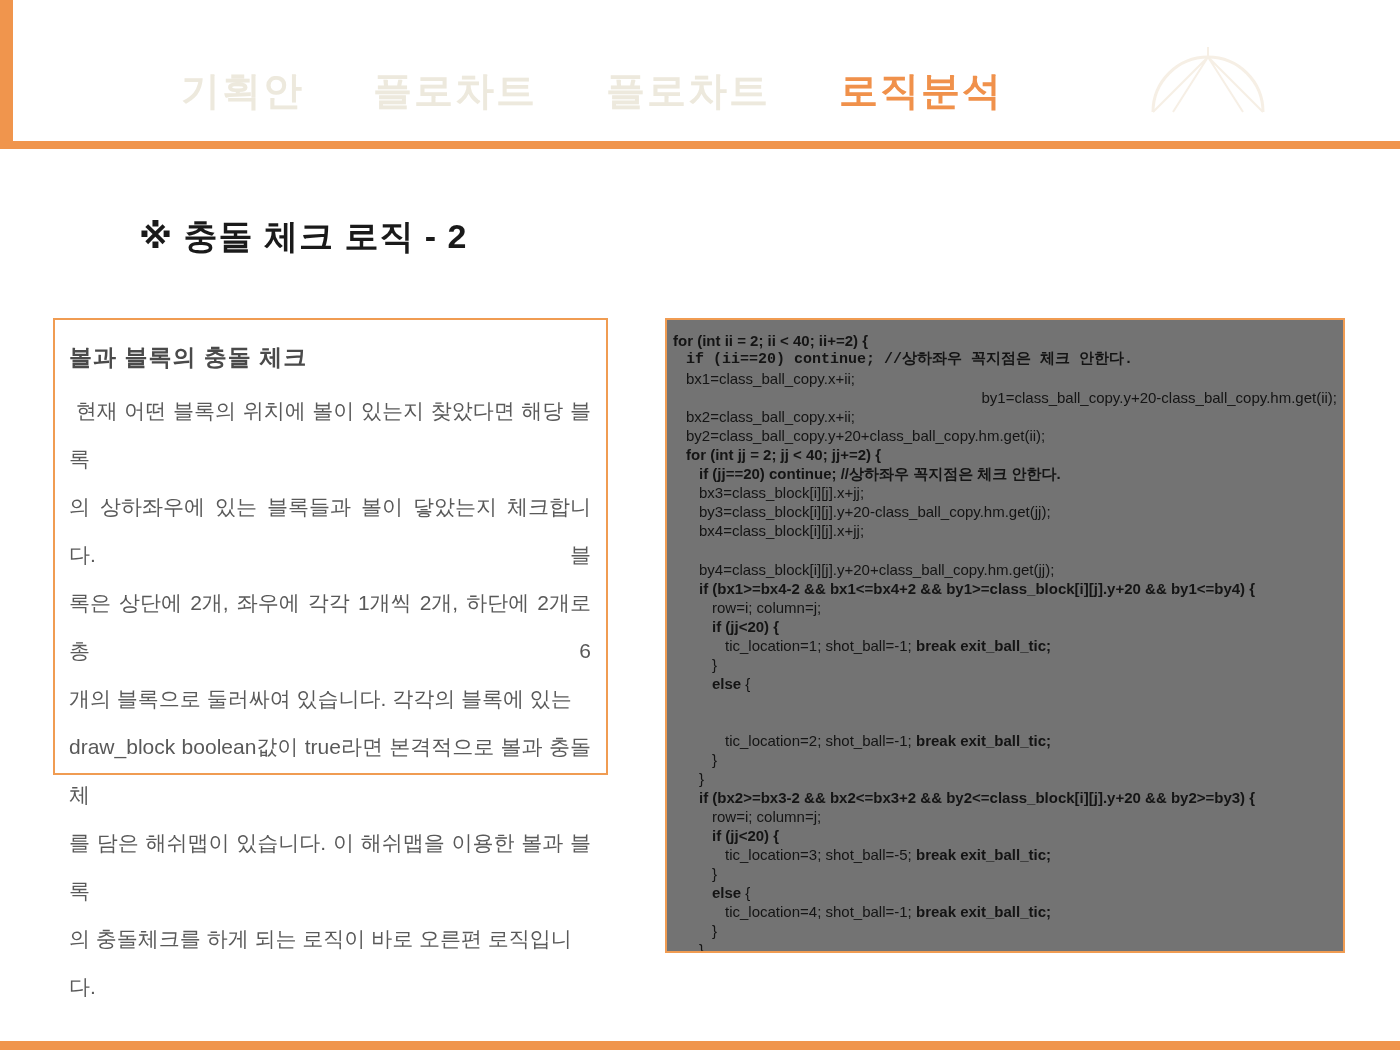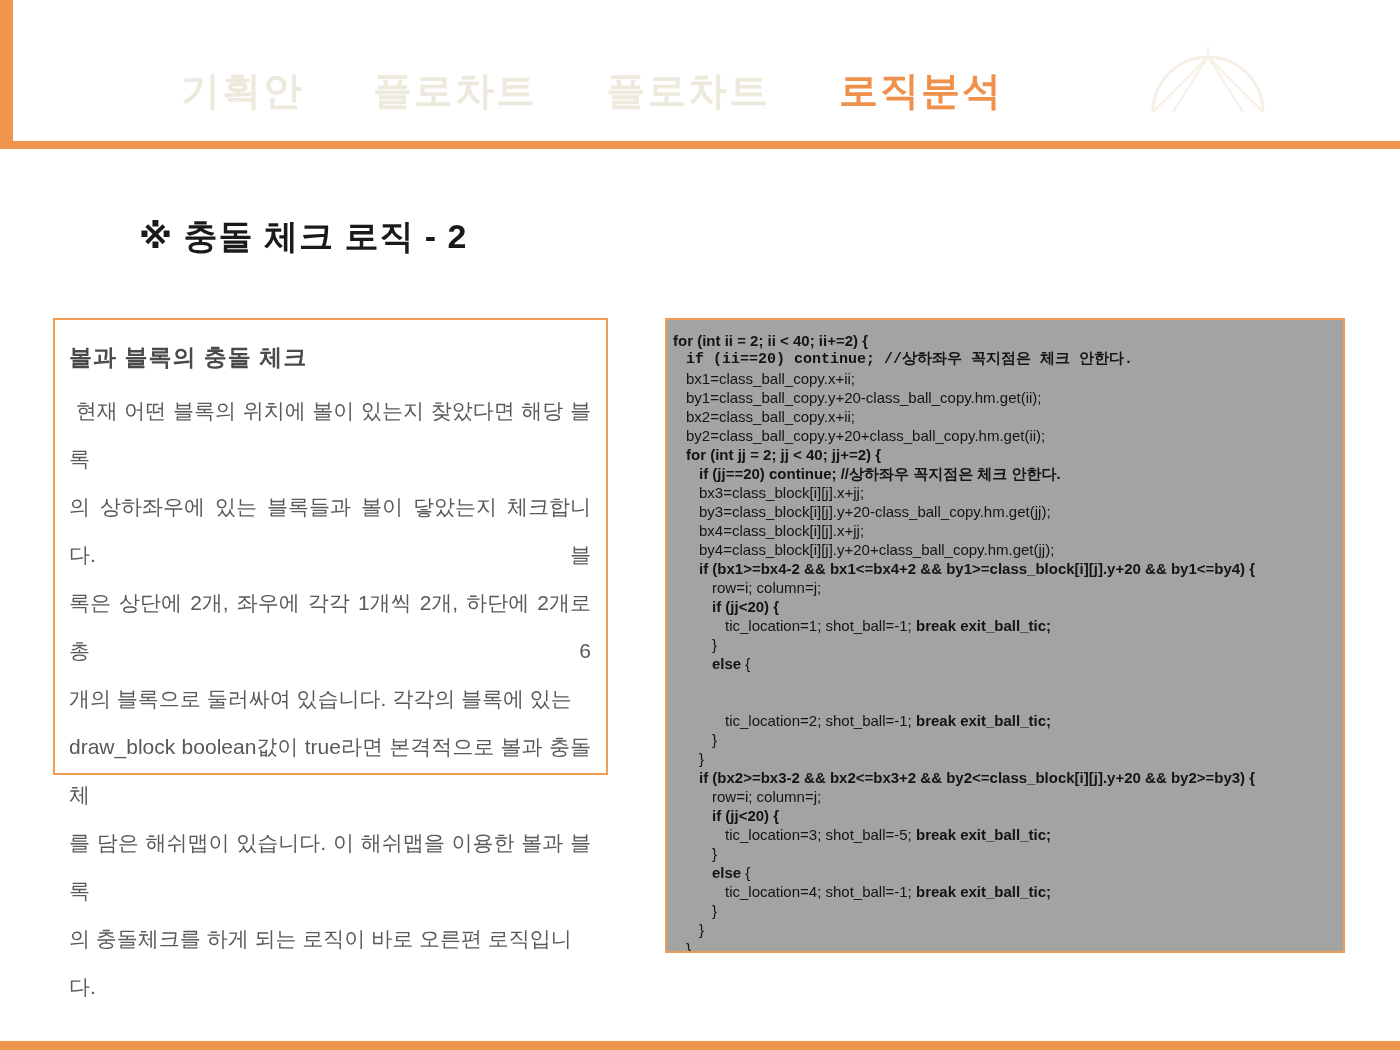"for (int ii = 2;" .code-box { background: #a3a3a3 -> #737373 }
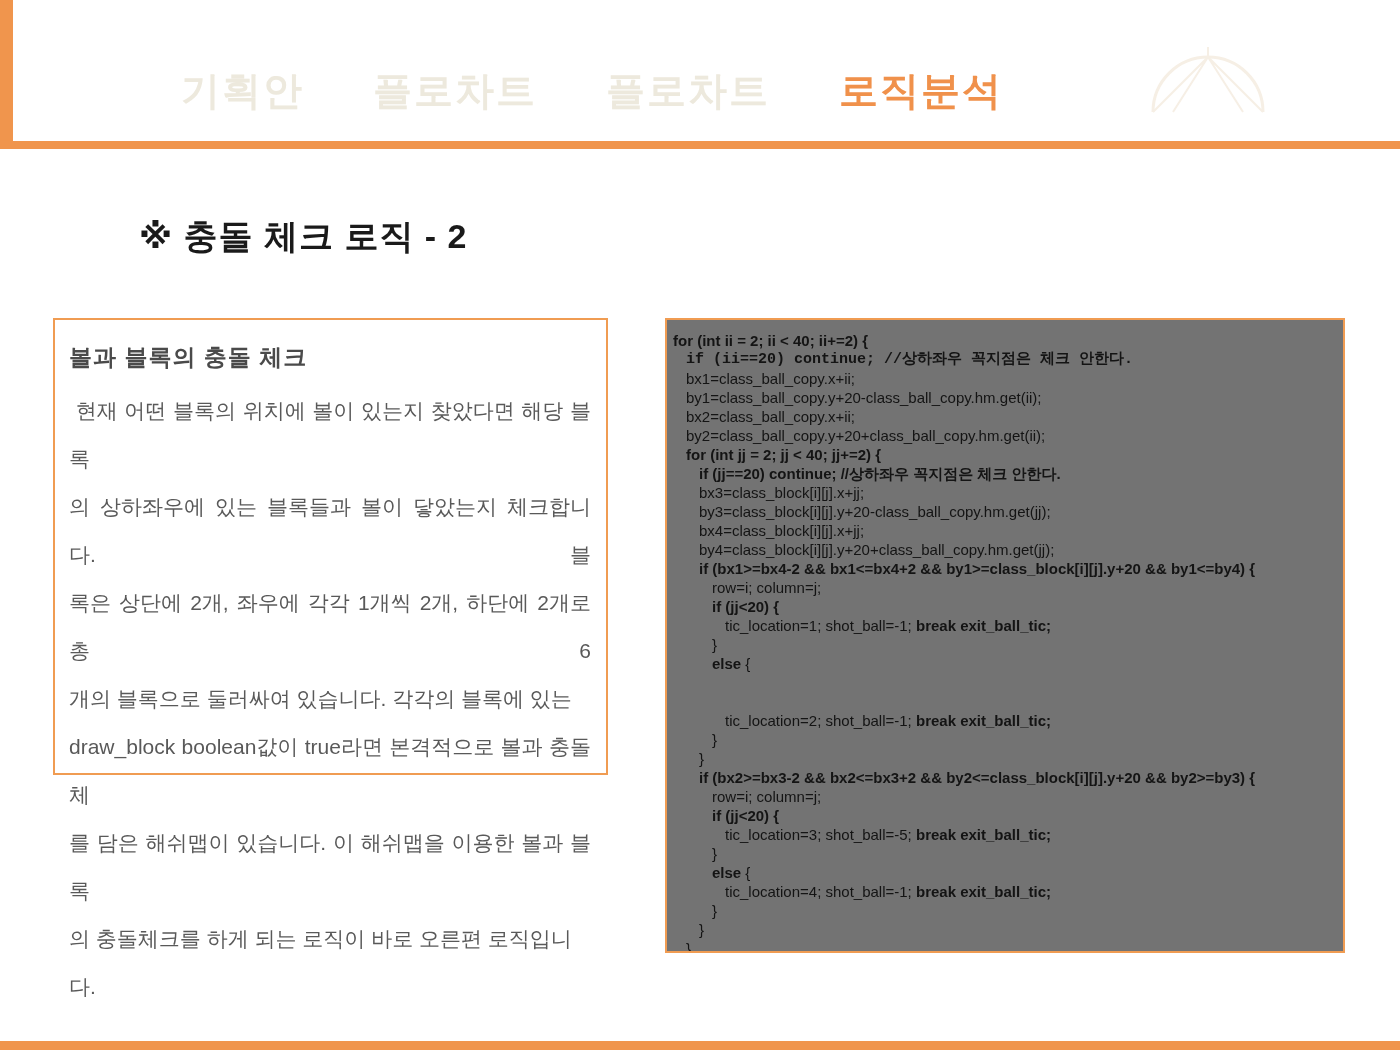"by1=class_ball_copy.y+20-class_ball_copy" div.code-line { text-align: none -> right }
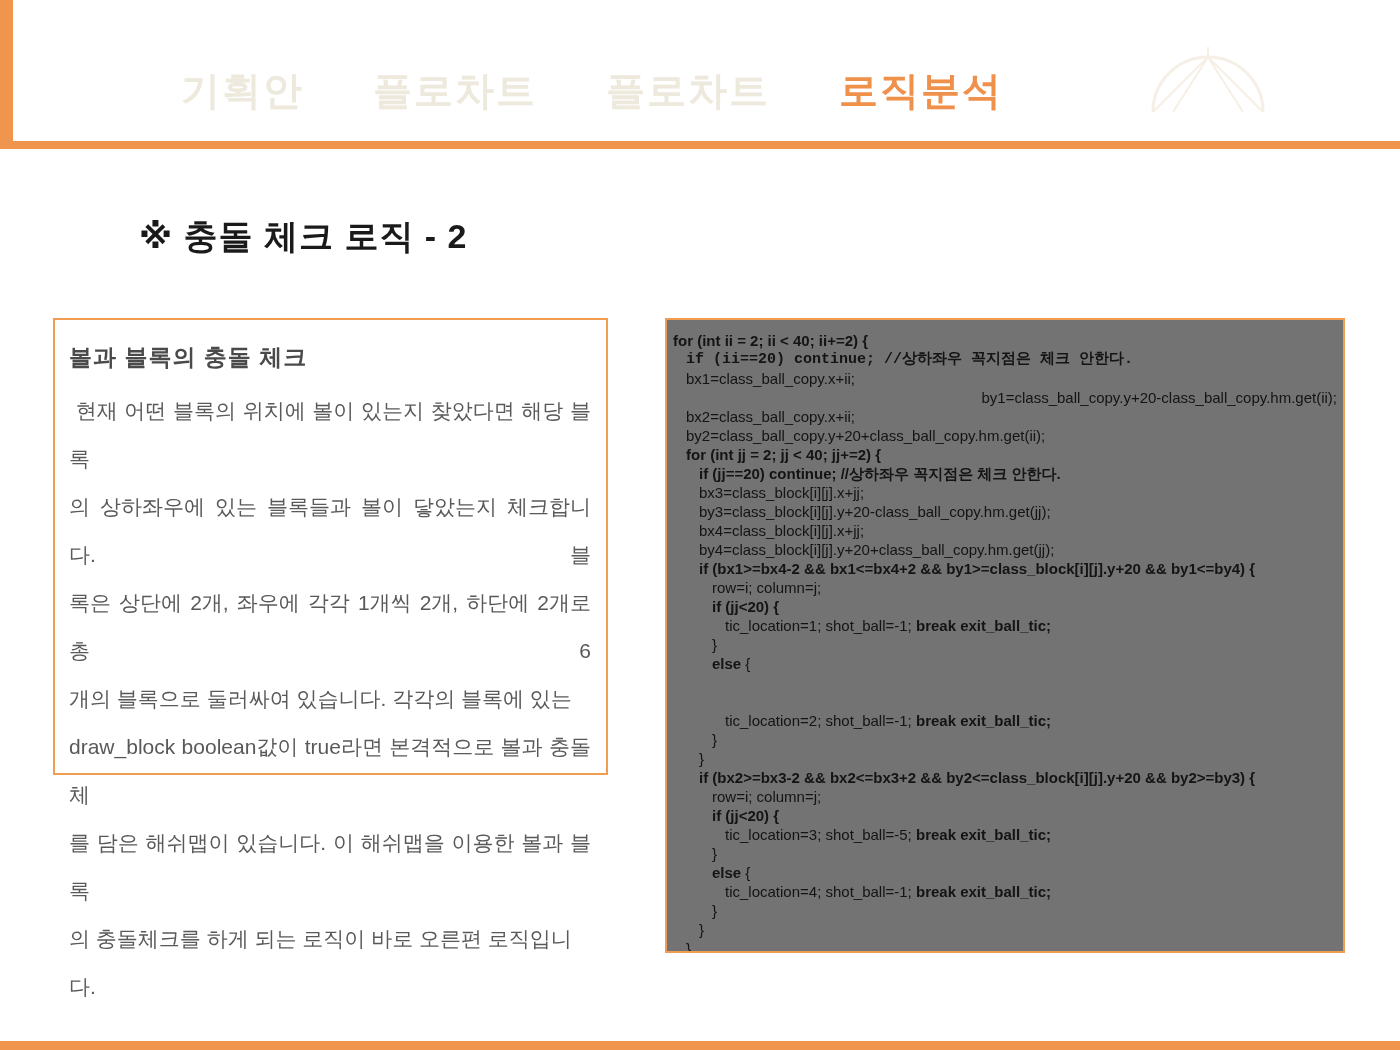"by4=class_block[i][j].y+20+class_ball_co" div.code-line { margin-top: none -> 20px }
